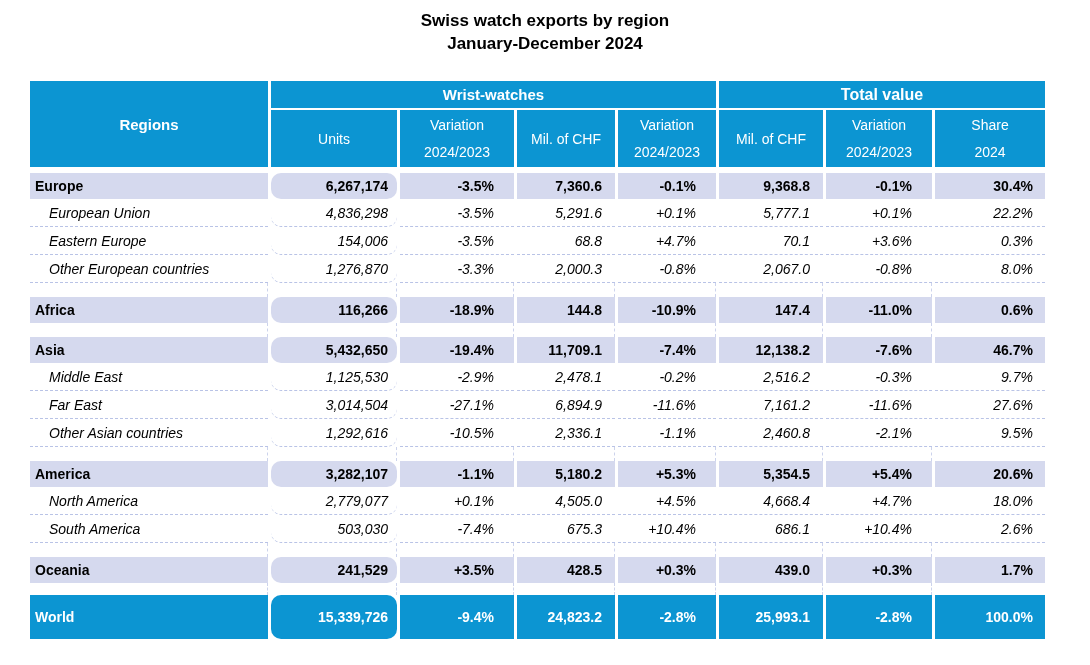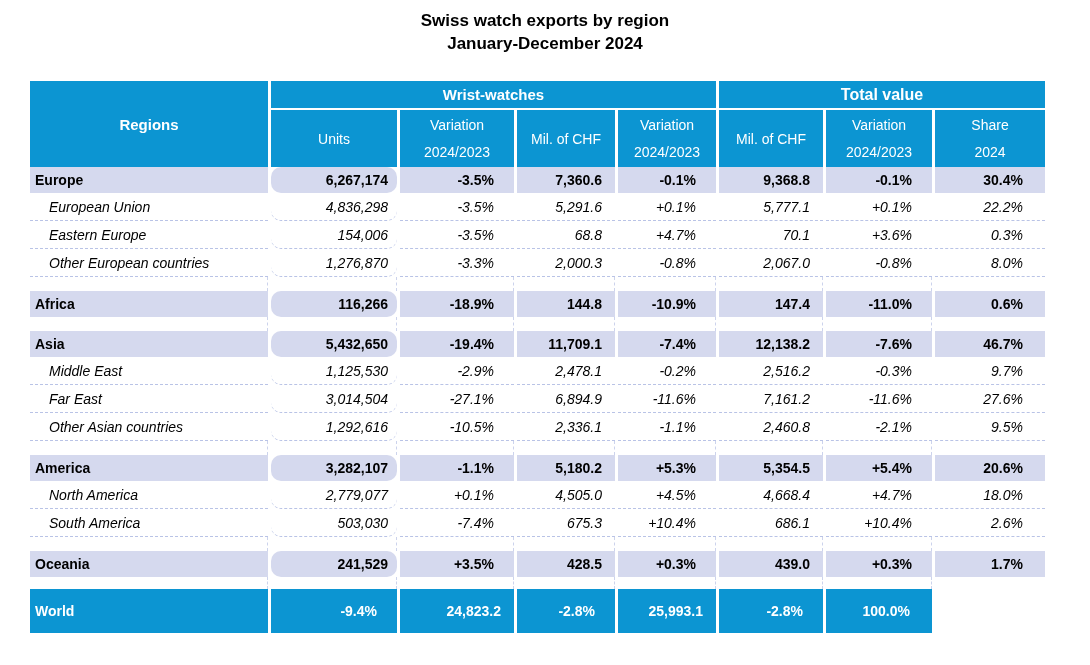"Europe" .tbody { margin-top: none -> 6px }
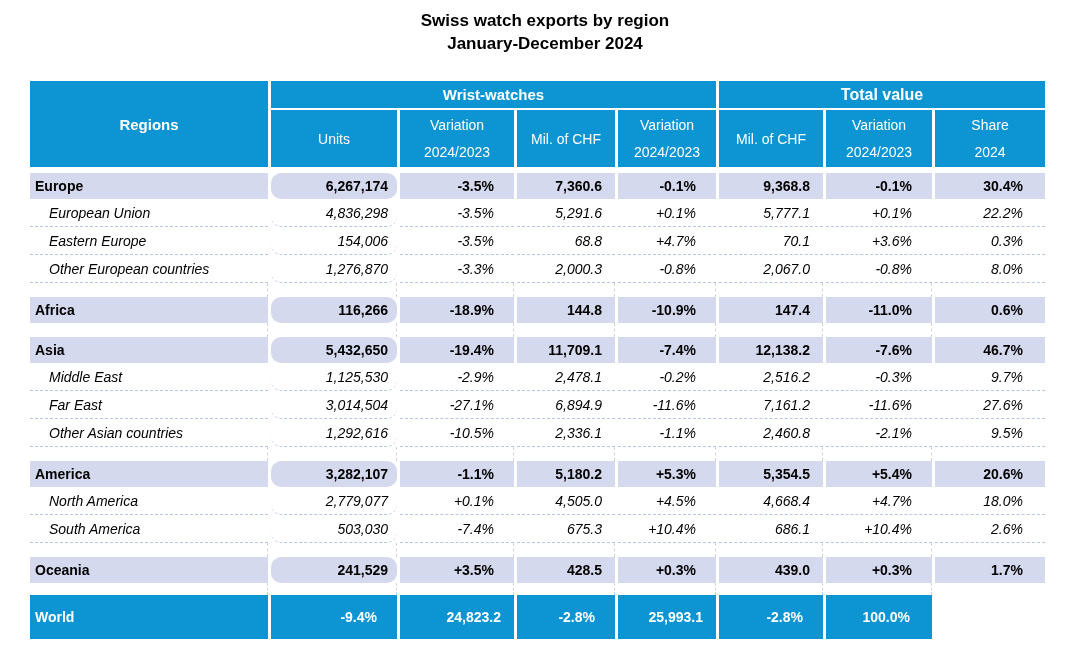"30.4%" .col-share { padding-right: 22px -> 12px }
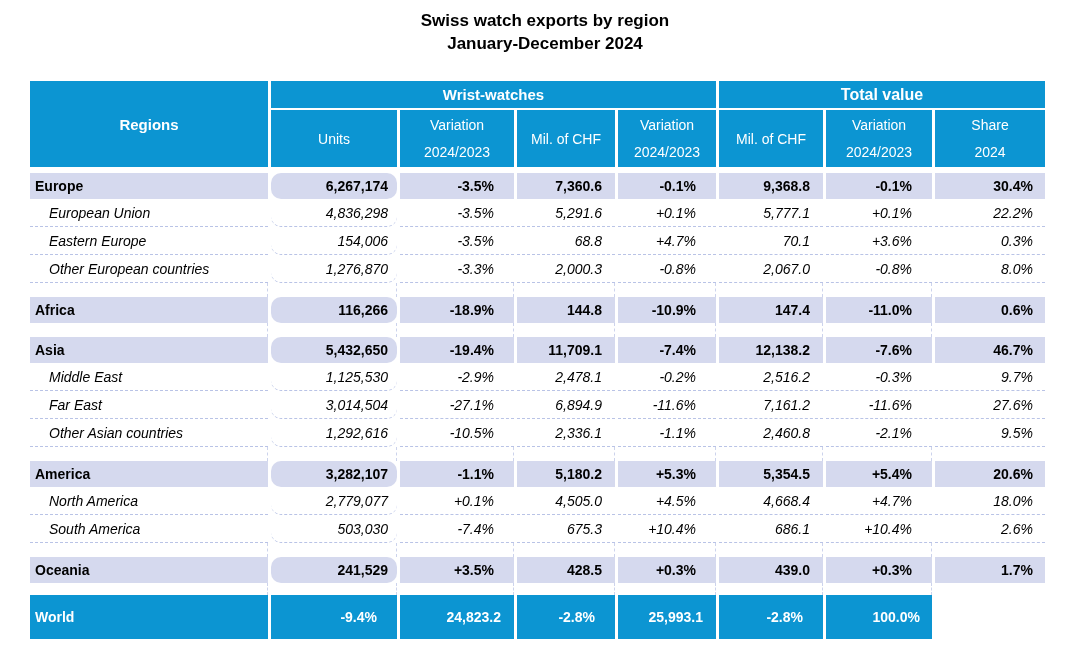"15,339,726" div.cell { html: none -> <div>15,339,726</div> }
